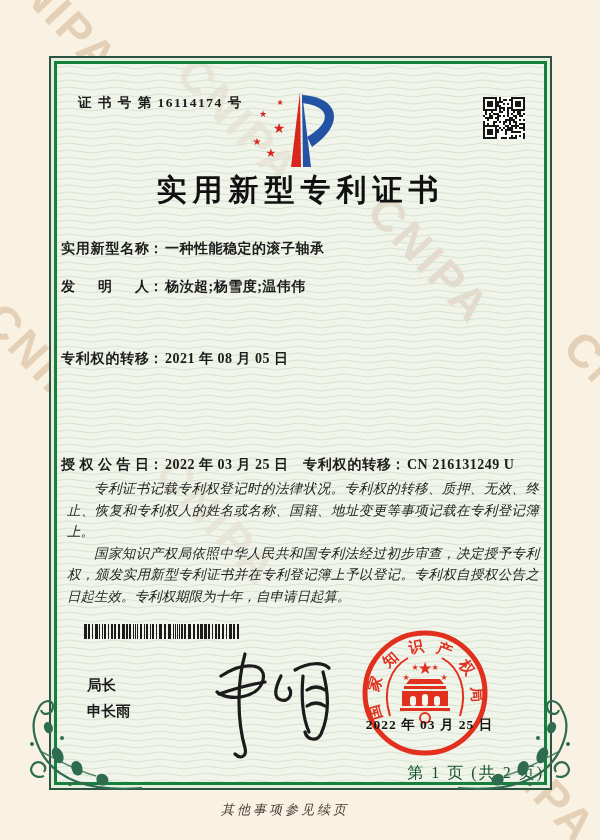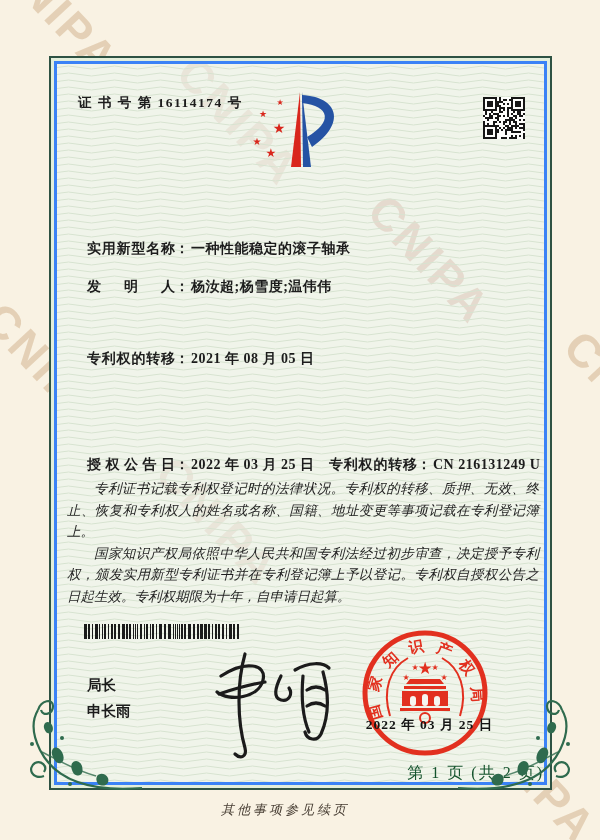"证 书 号 第 16114174" .frame-inner { border: 3px solid #3b82f6 -> 3px solid #15803d }
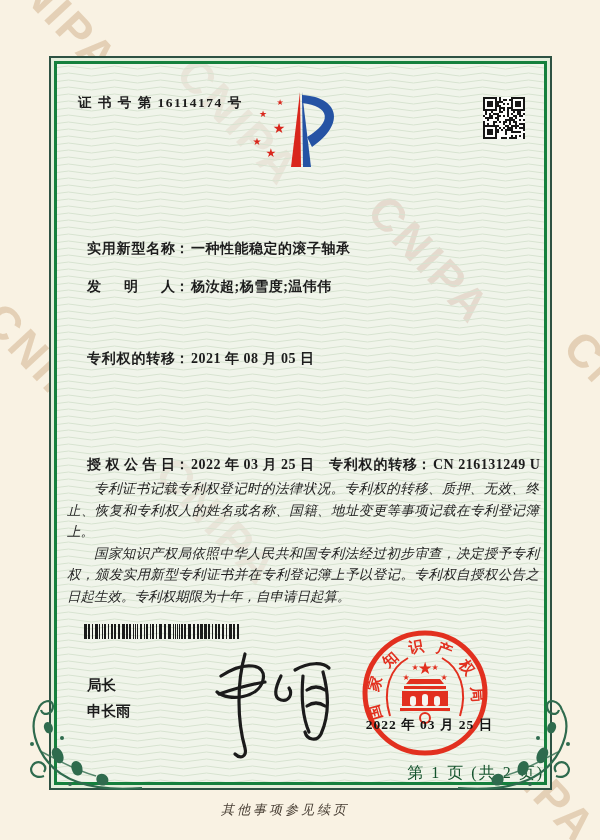"实用新型专利证书" div.doc-title { html: none -> <div>实用新型专利证书</div> }
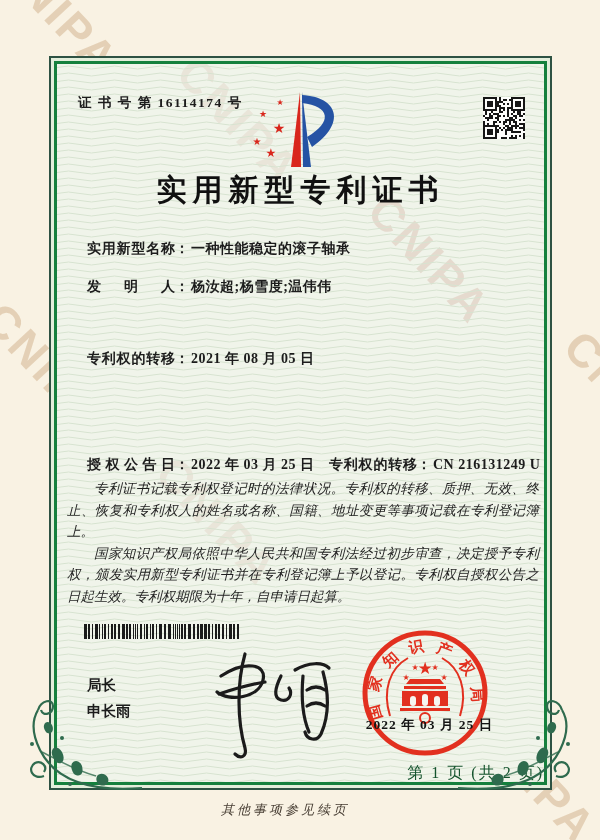"实用新型名称： 一种性能稳定的滚子轴承" .row { left: 30px -> 4px }
